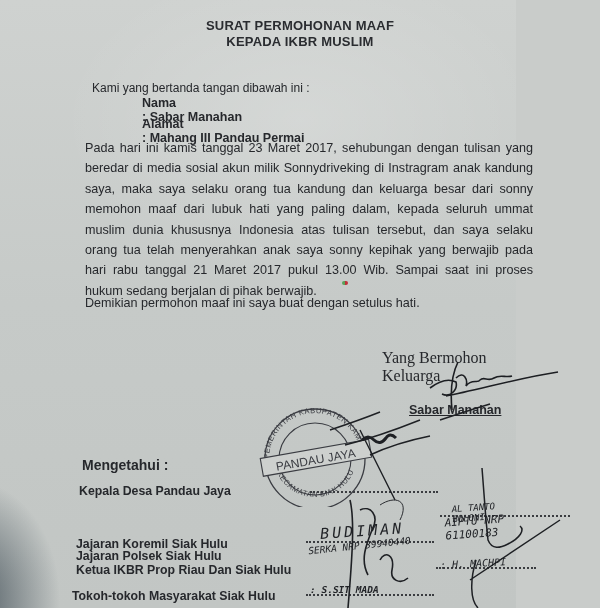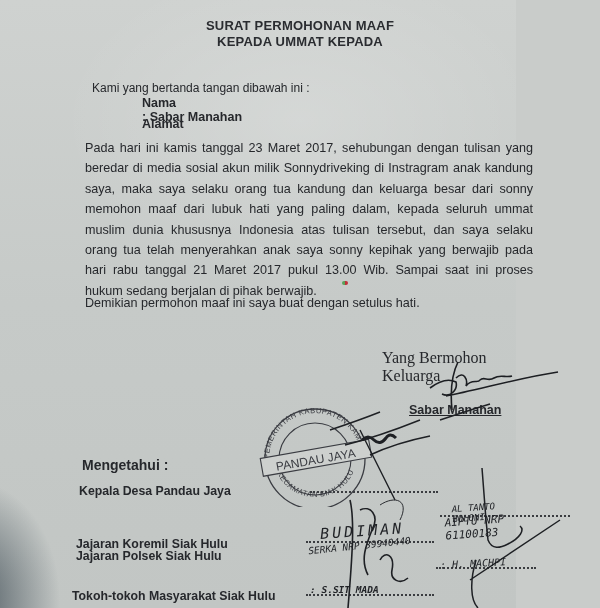"KEPADA UMMAT KEPADA" div.title { text: UMMAT KEPADA -> IKBR MUSLIM }
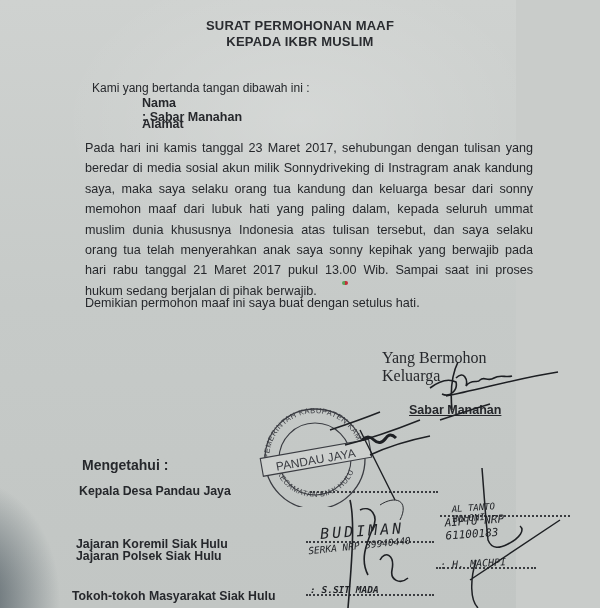": Mahang III Pandau Permai" span { html: none -> <span>: Mahang III Pandau Permai</span> }
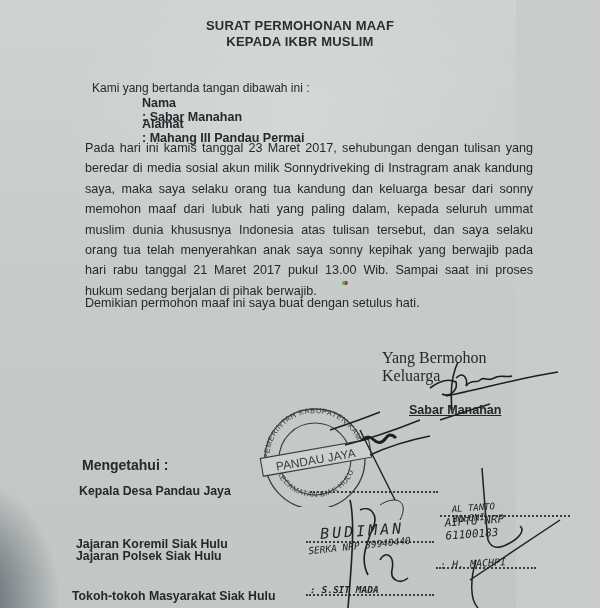"Ketua IKBR Prop Riau Dan" div.wit { html: none -> <div>Ketua IKBR Prop Riau Dan Siak Hulu</div> }
